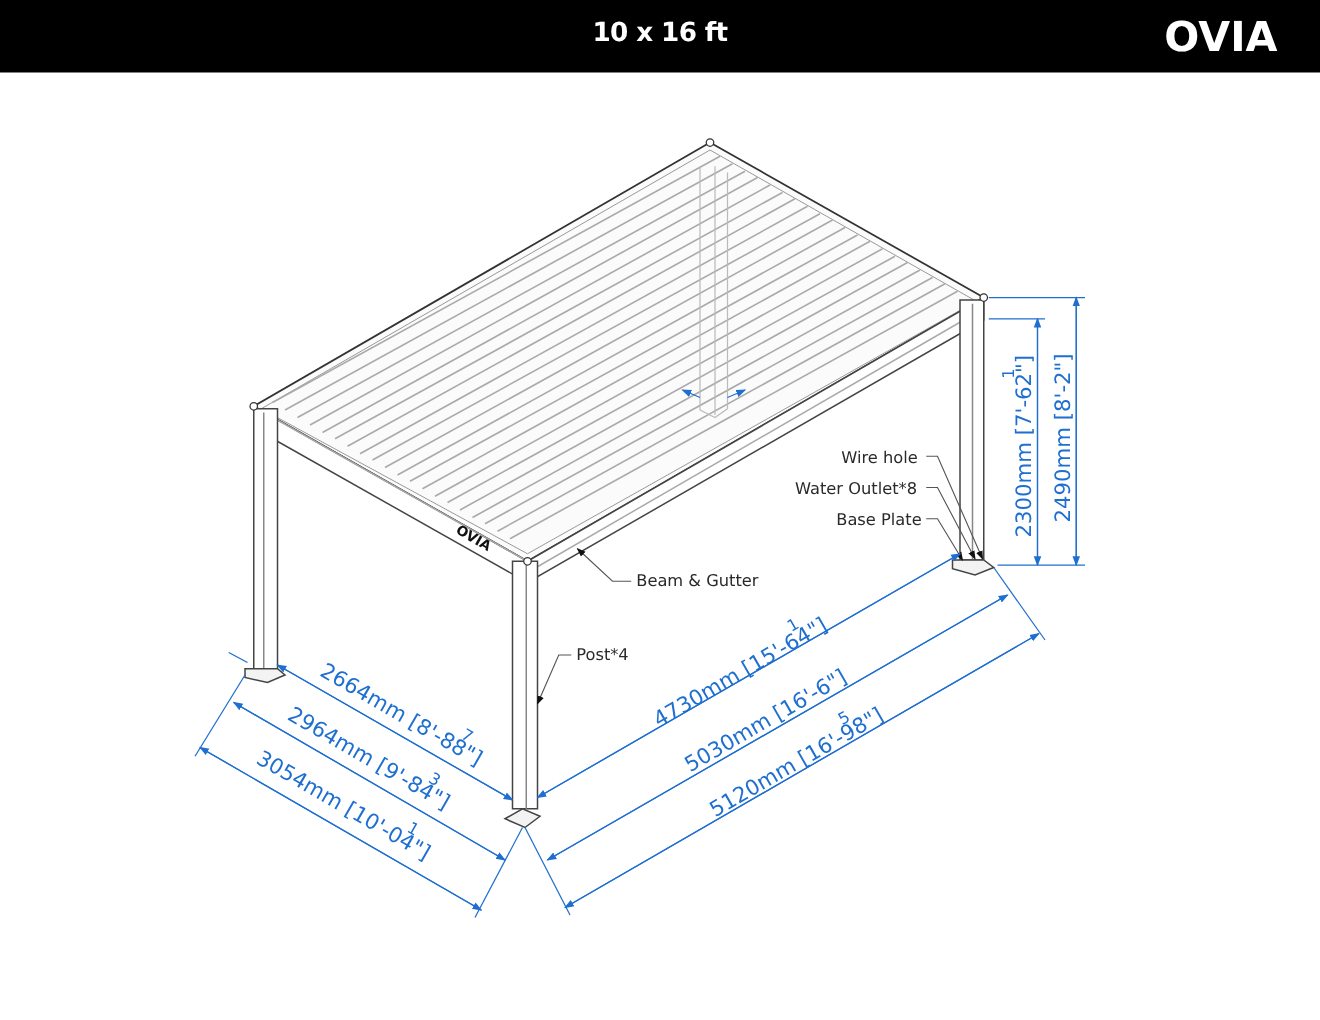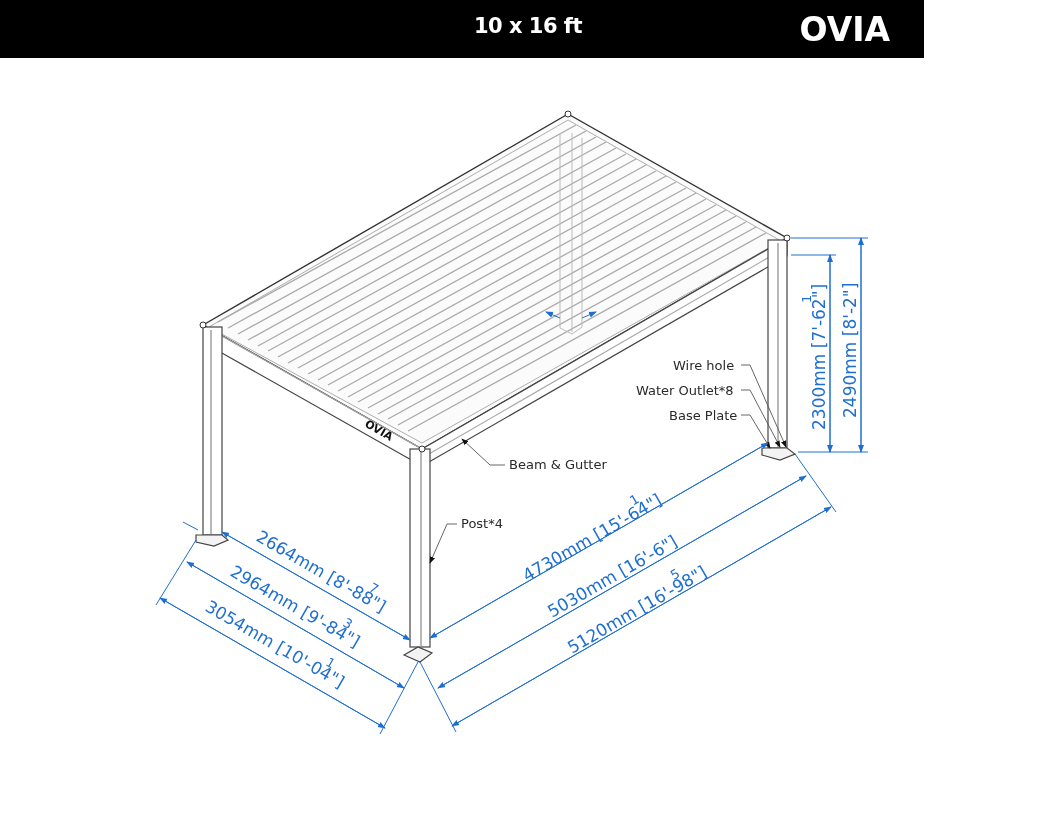"10 x 16 ft" .header { width: 924px -> 1056px }
